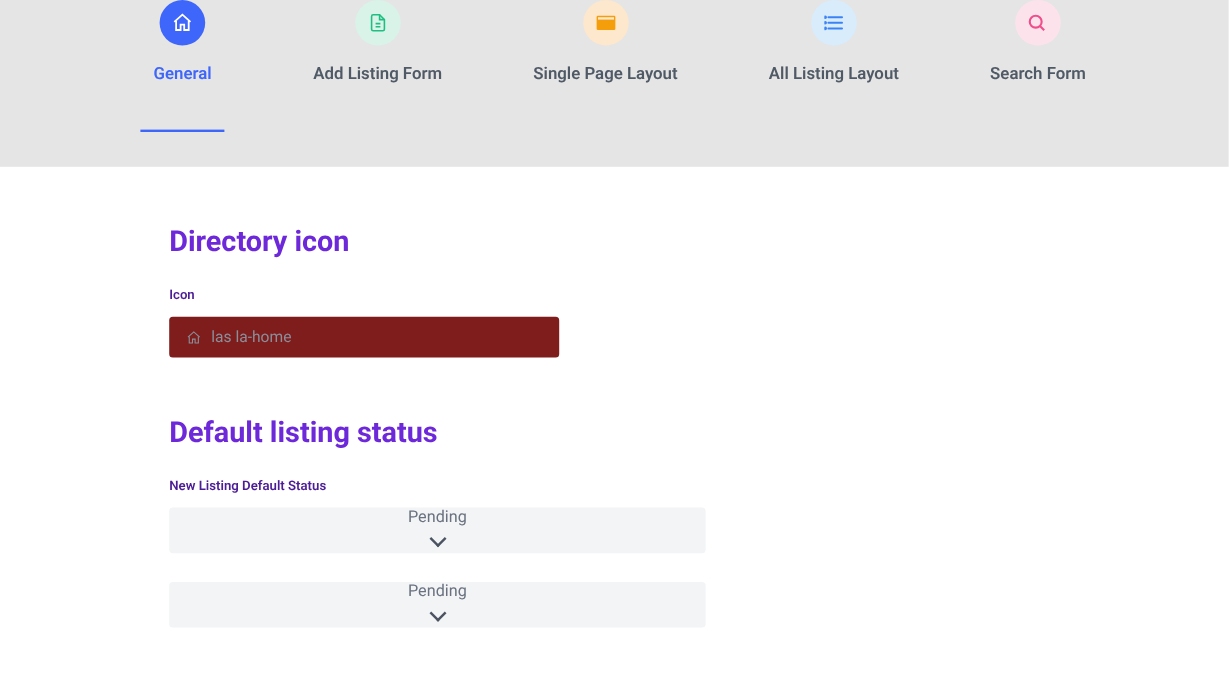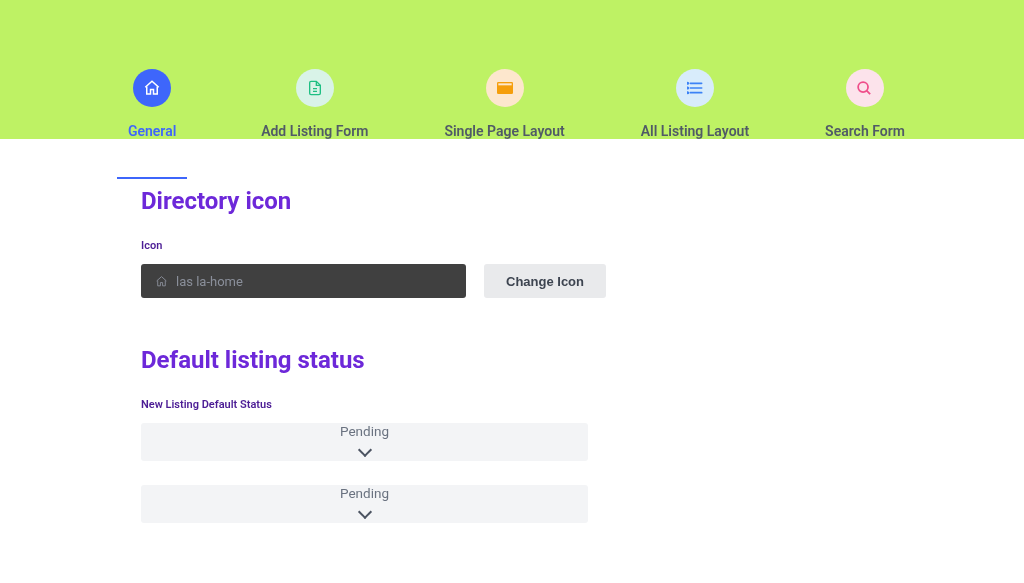"General" .tabs-bar { align-items: flex-end -> flex-start; background: #bef264 -> #e5e5e5 }
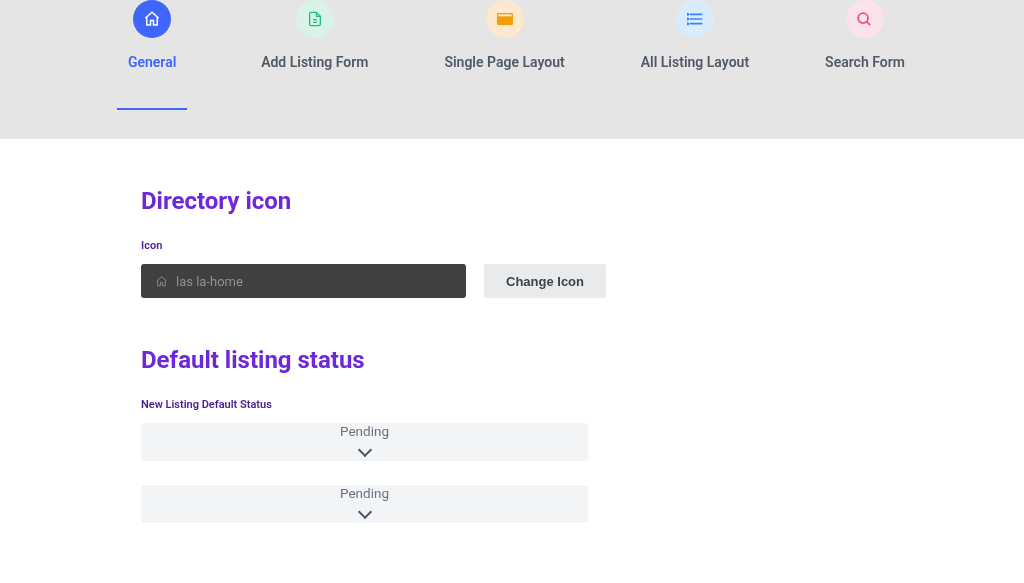"las la-home" .input-box { background: #404040 -> #7f1d1d }
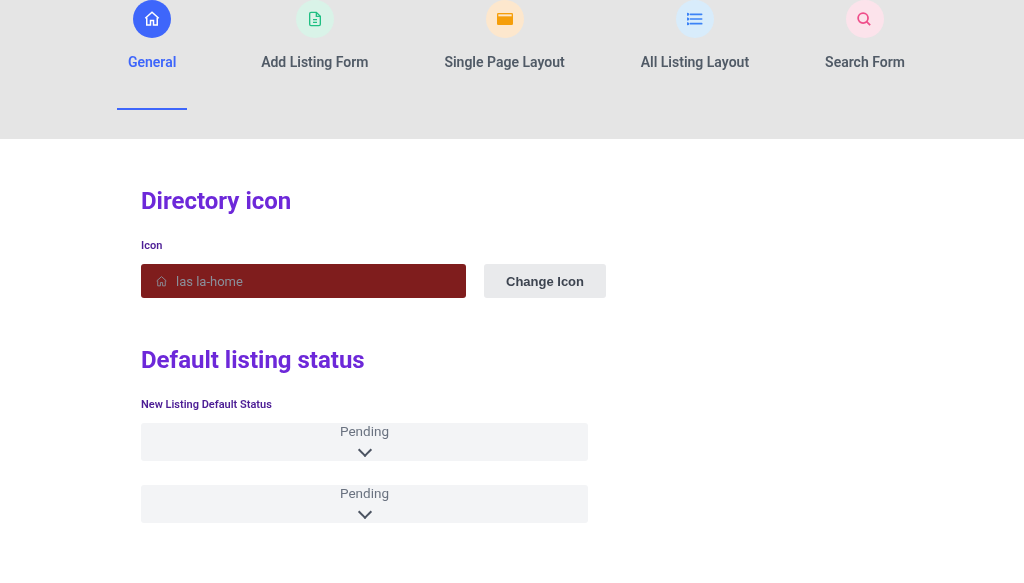"Change Icon" button.btn { html: <button>Change Icon</button> -> none }
